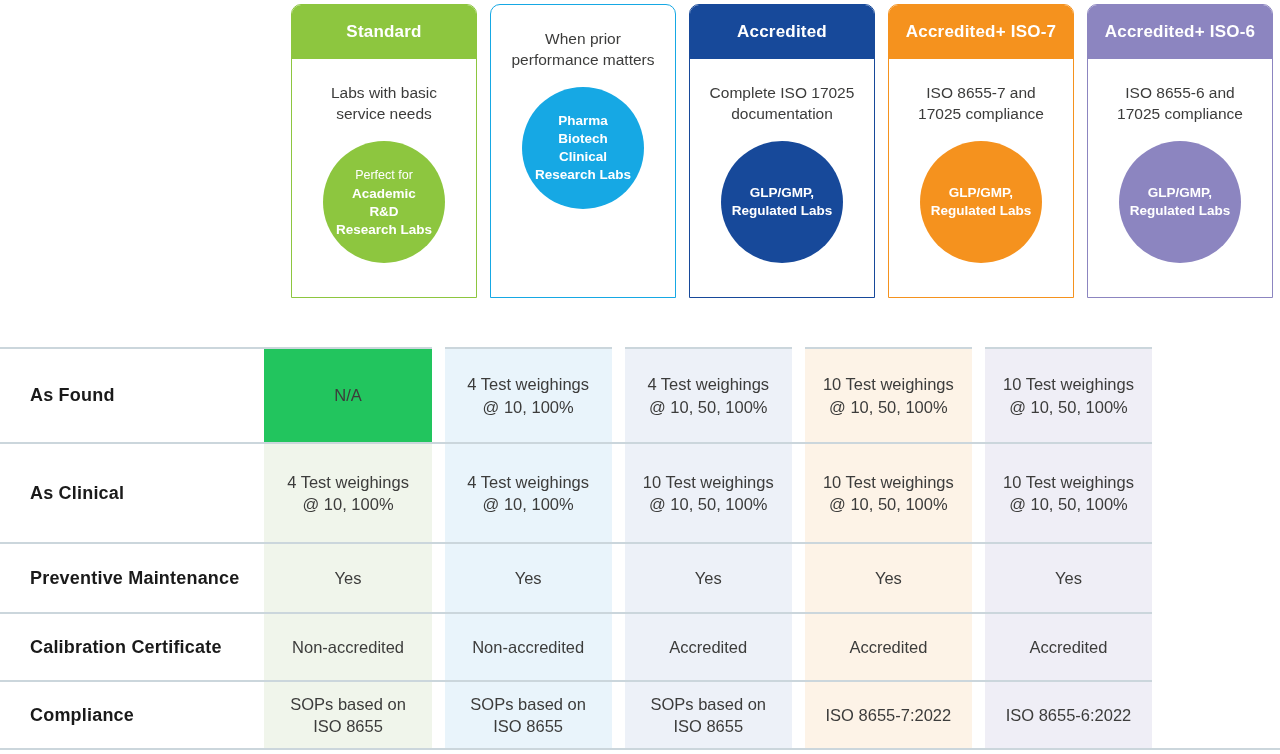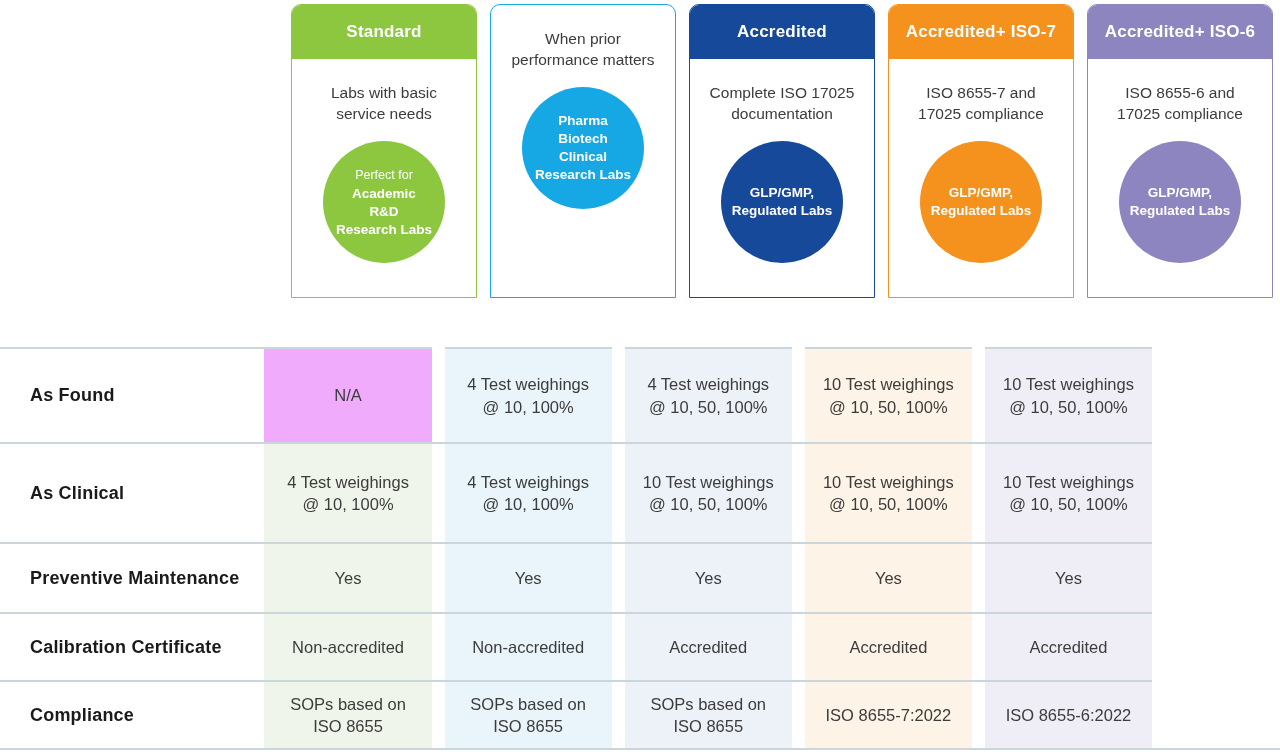"N/A" div.tcell { background: #f0abfc -> #22c55e }
